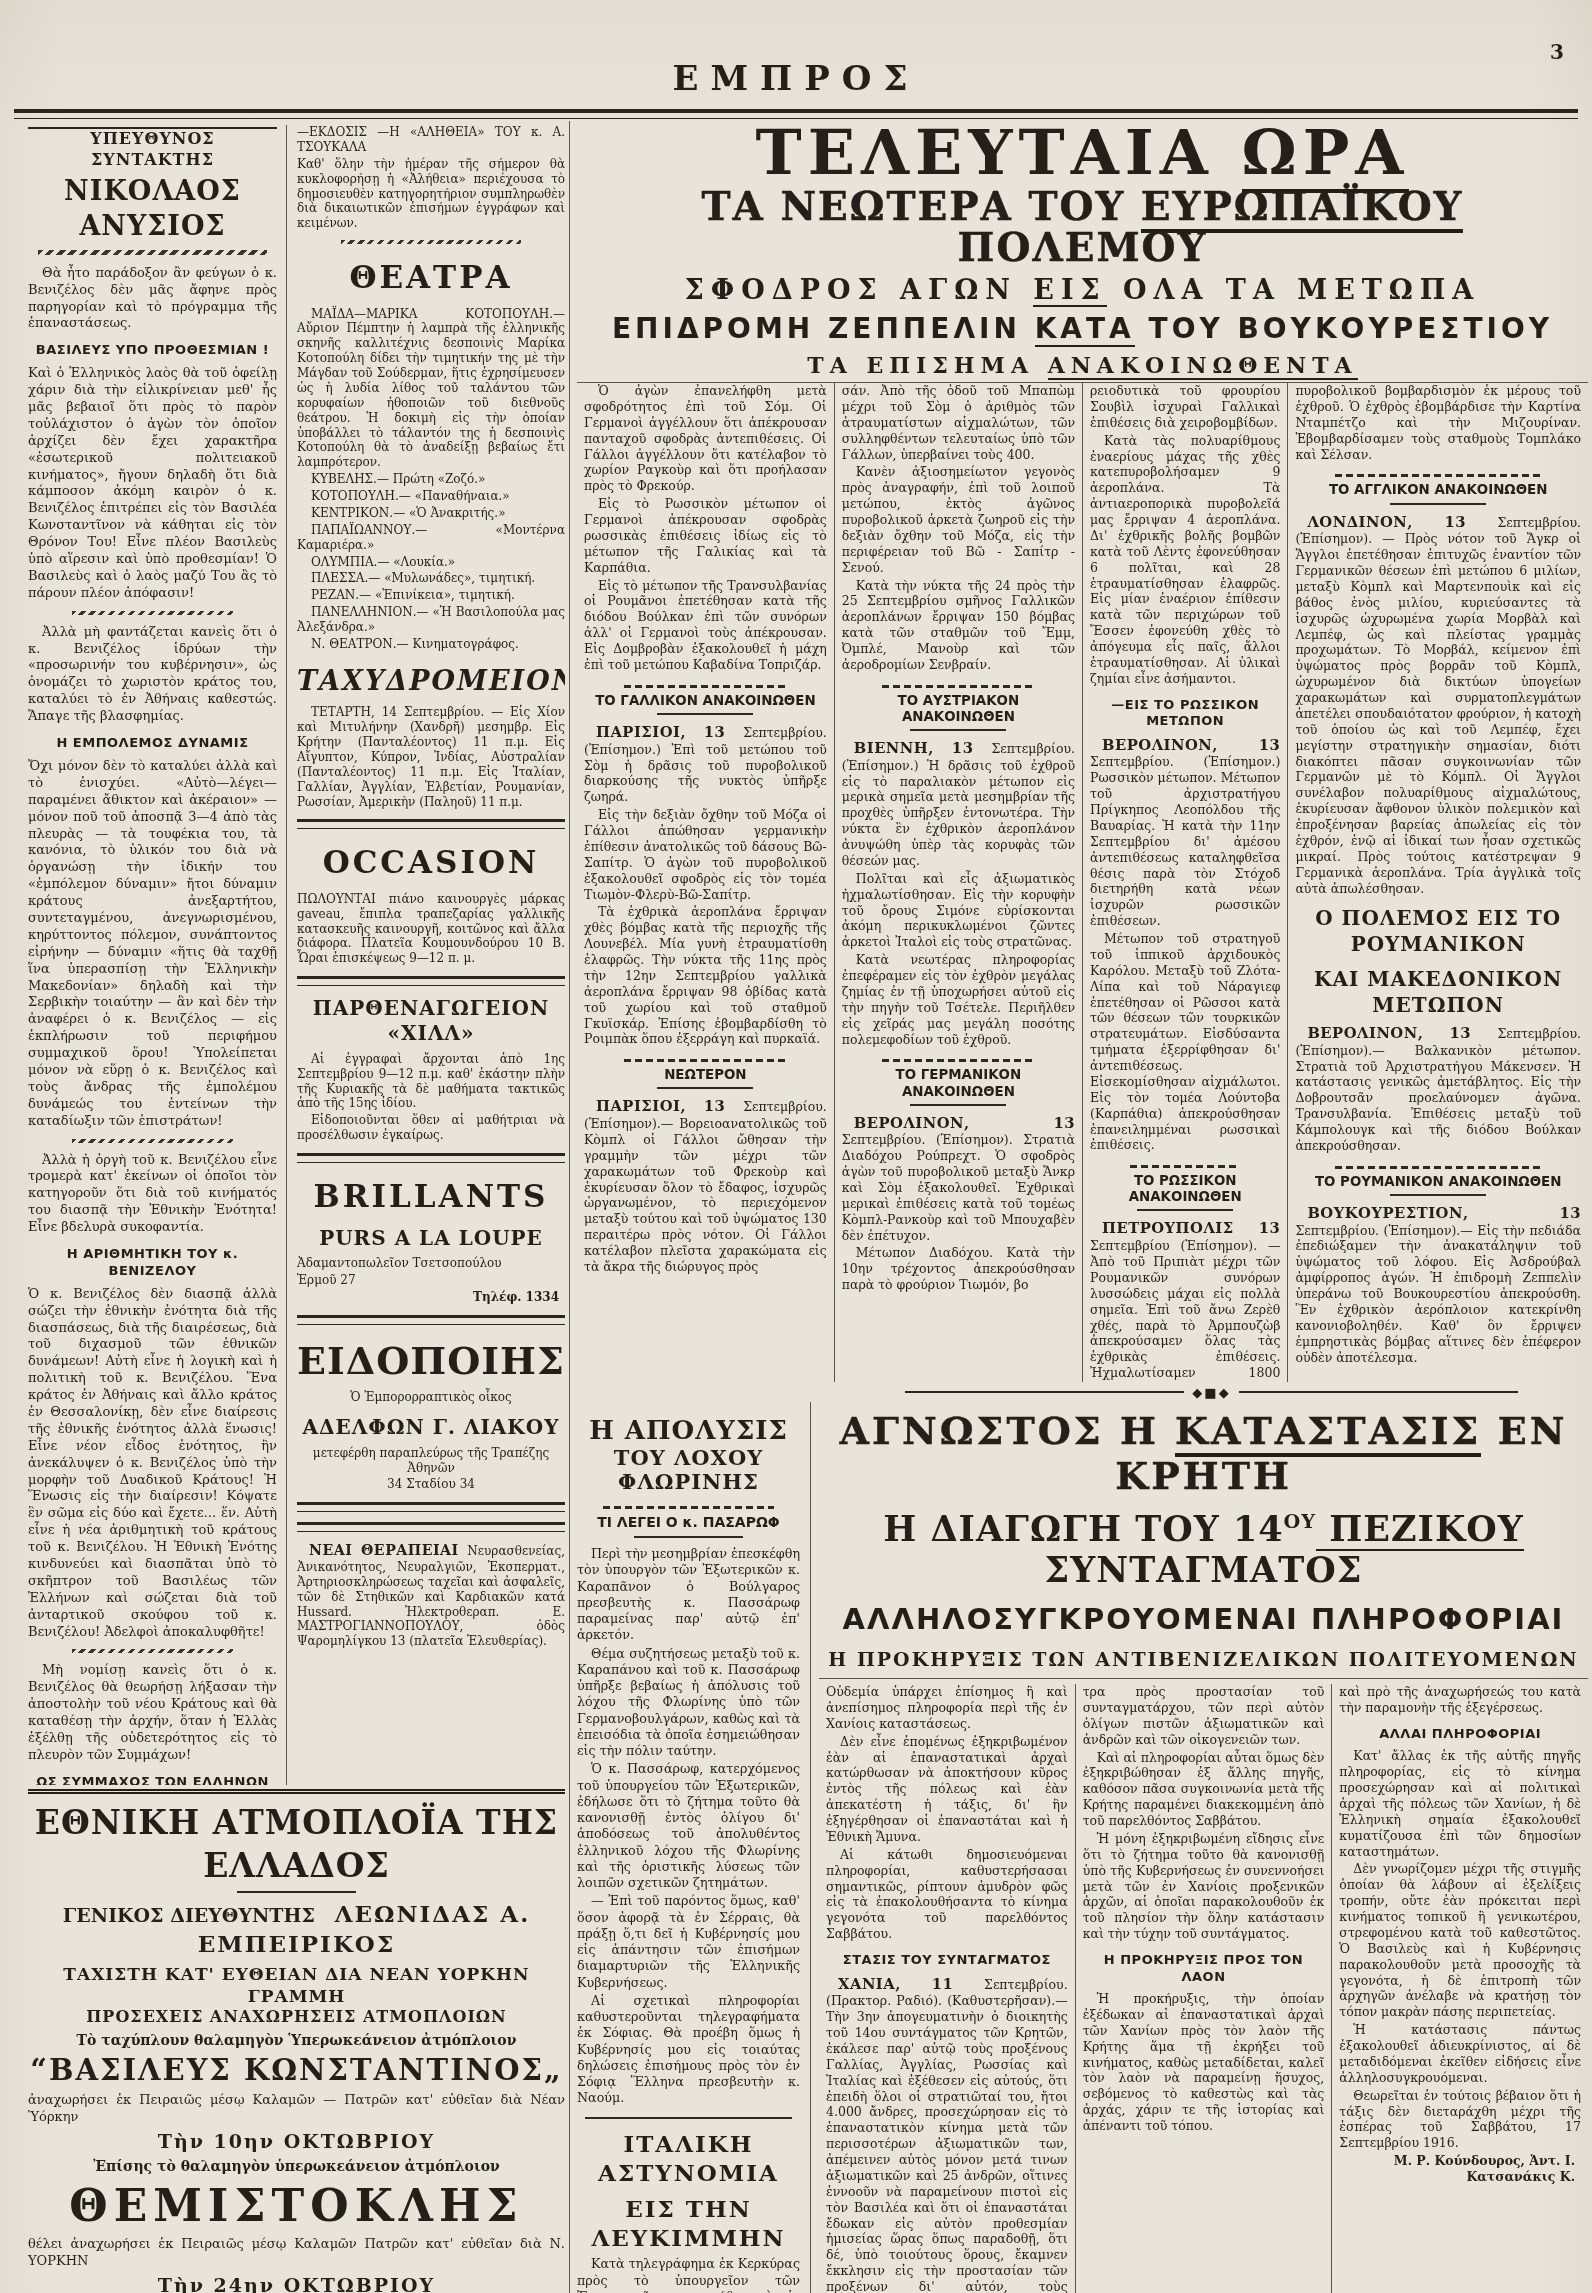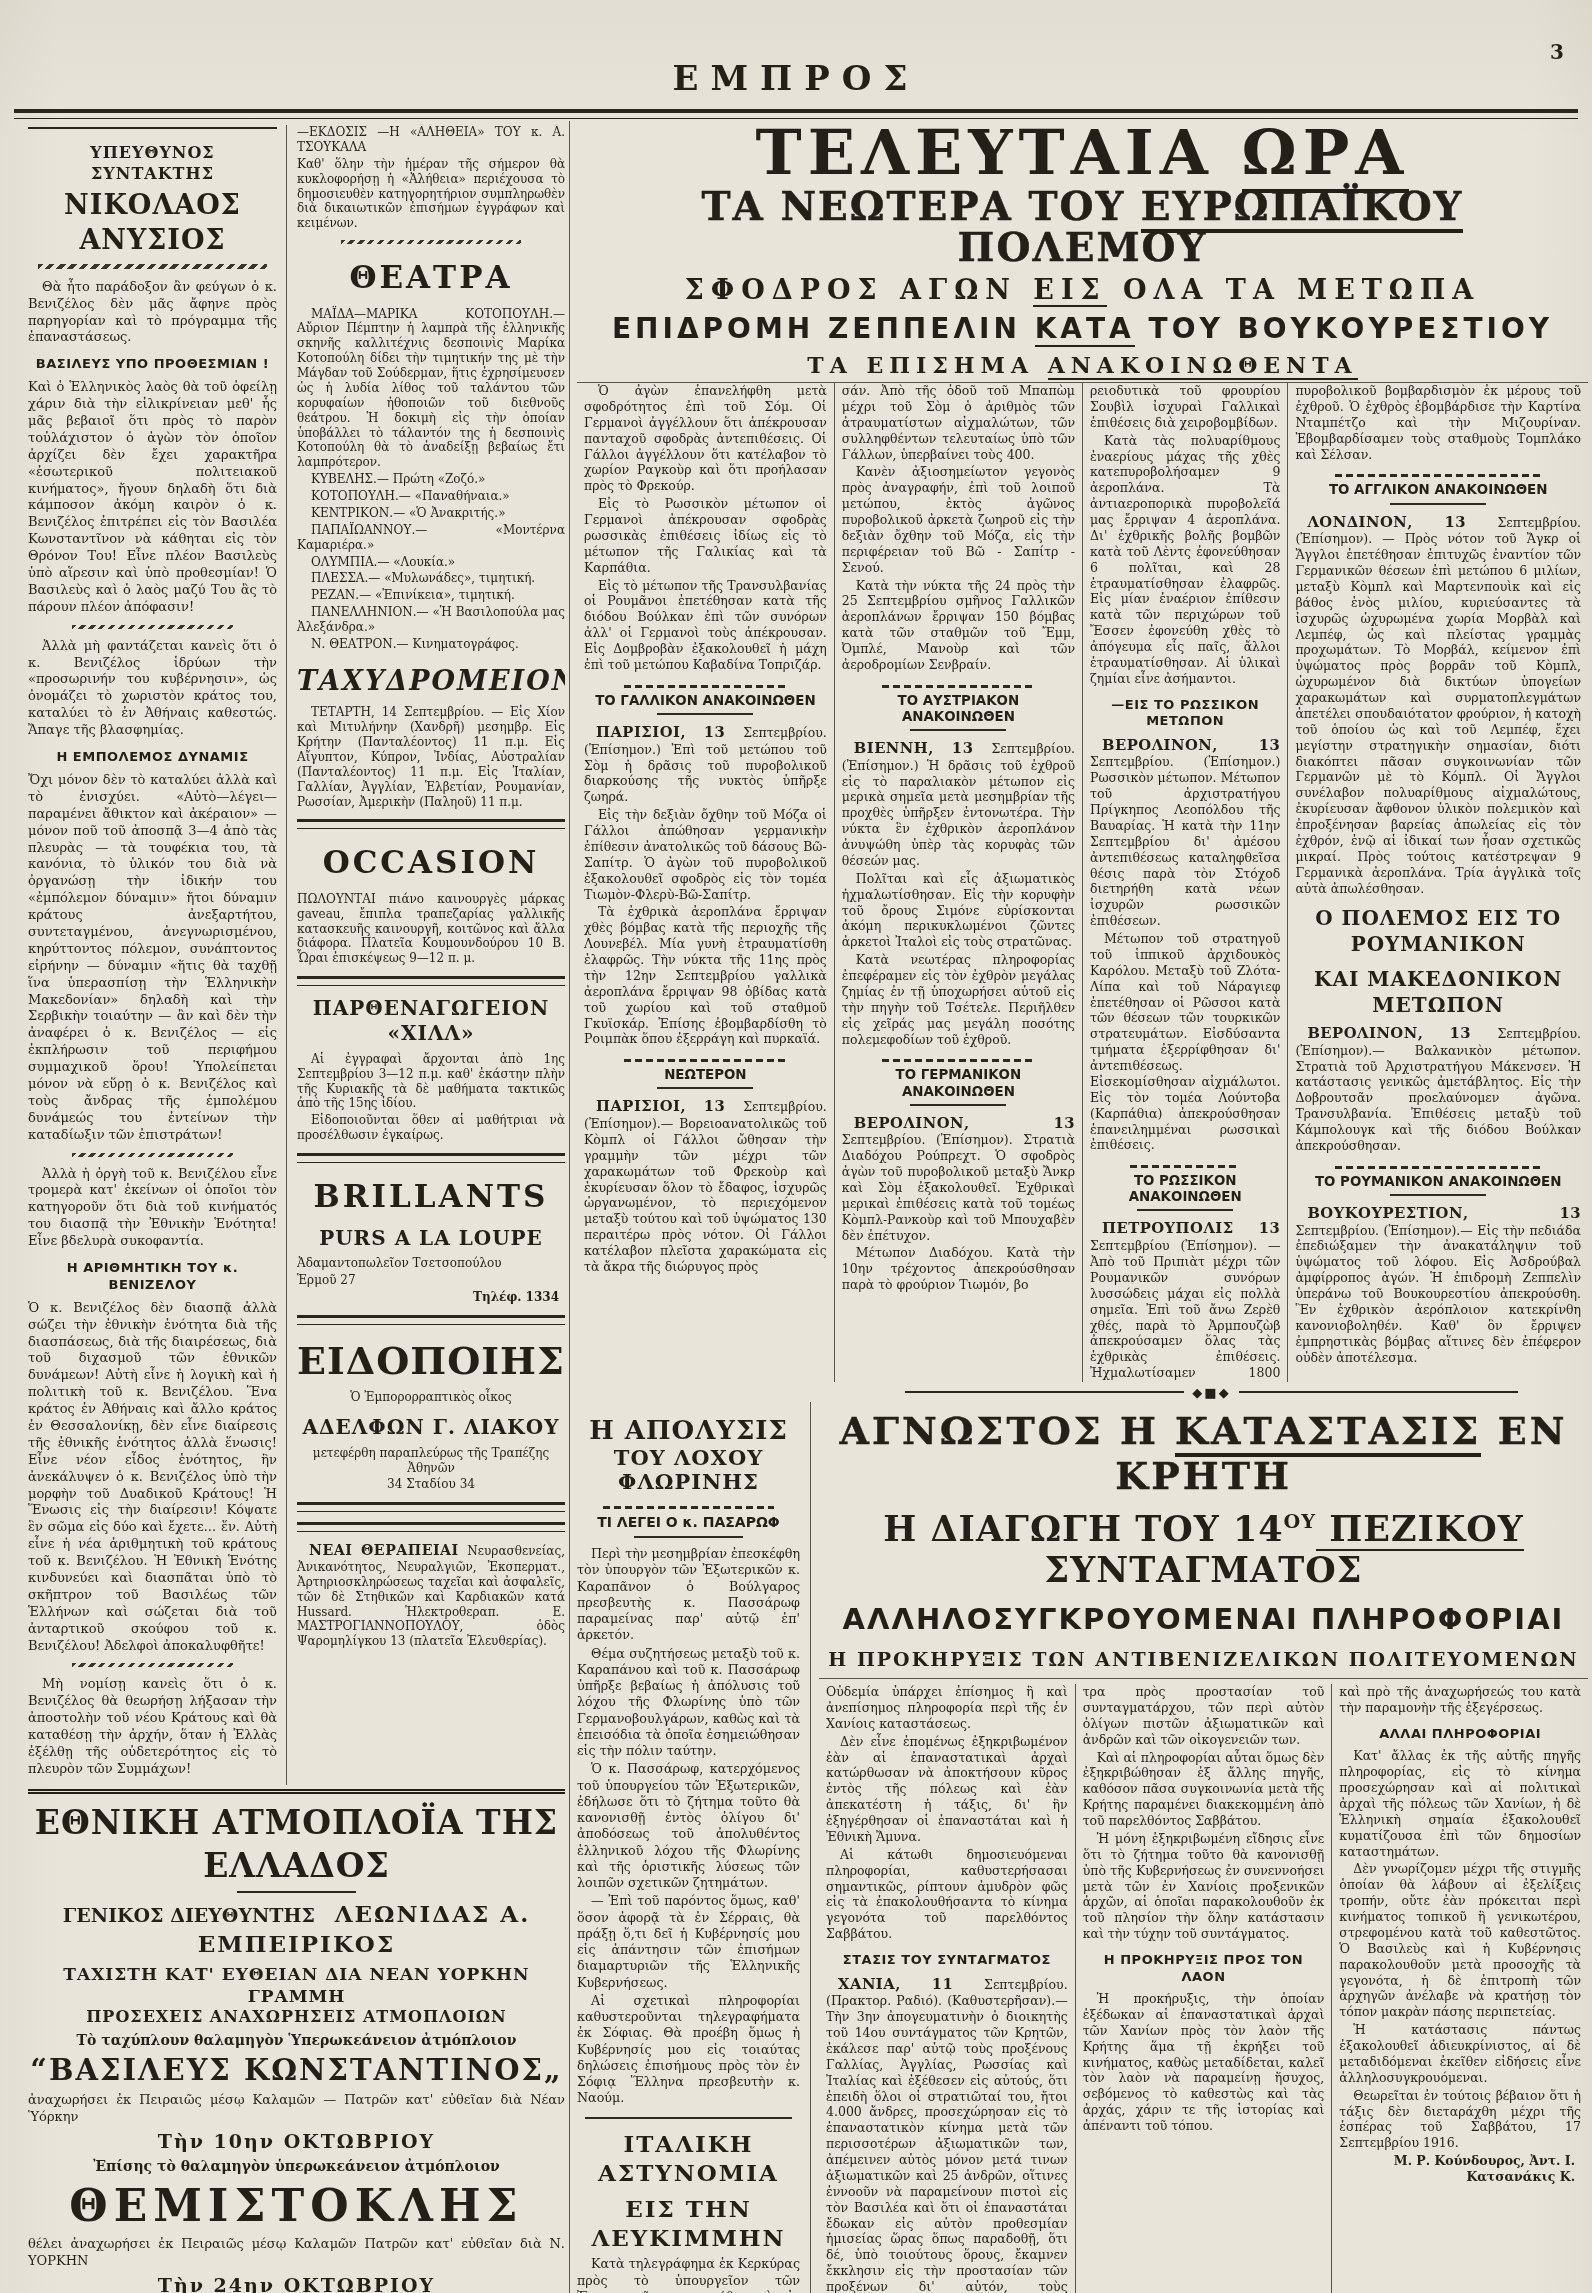"ΥΠΕΥΘΥΝΟΣ ΣΥΝΤΑΚΤΗΣ" .ed-head { padding-top: 14px -> 0 }
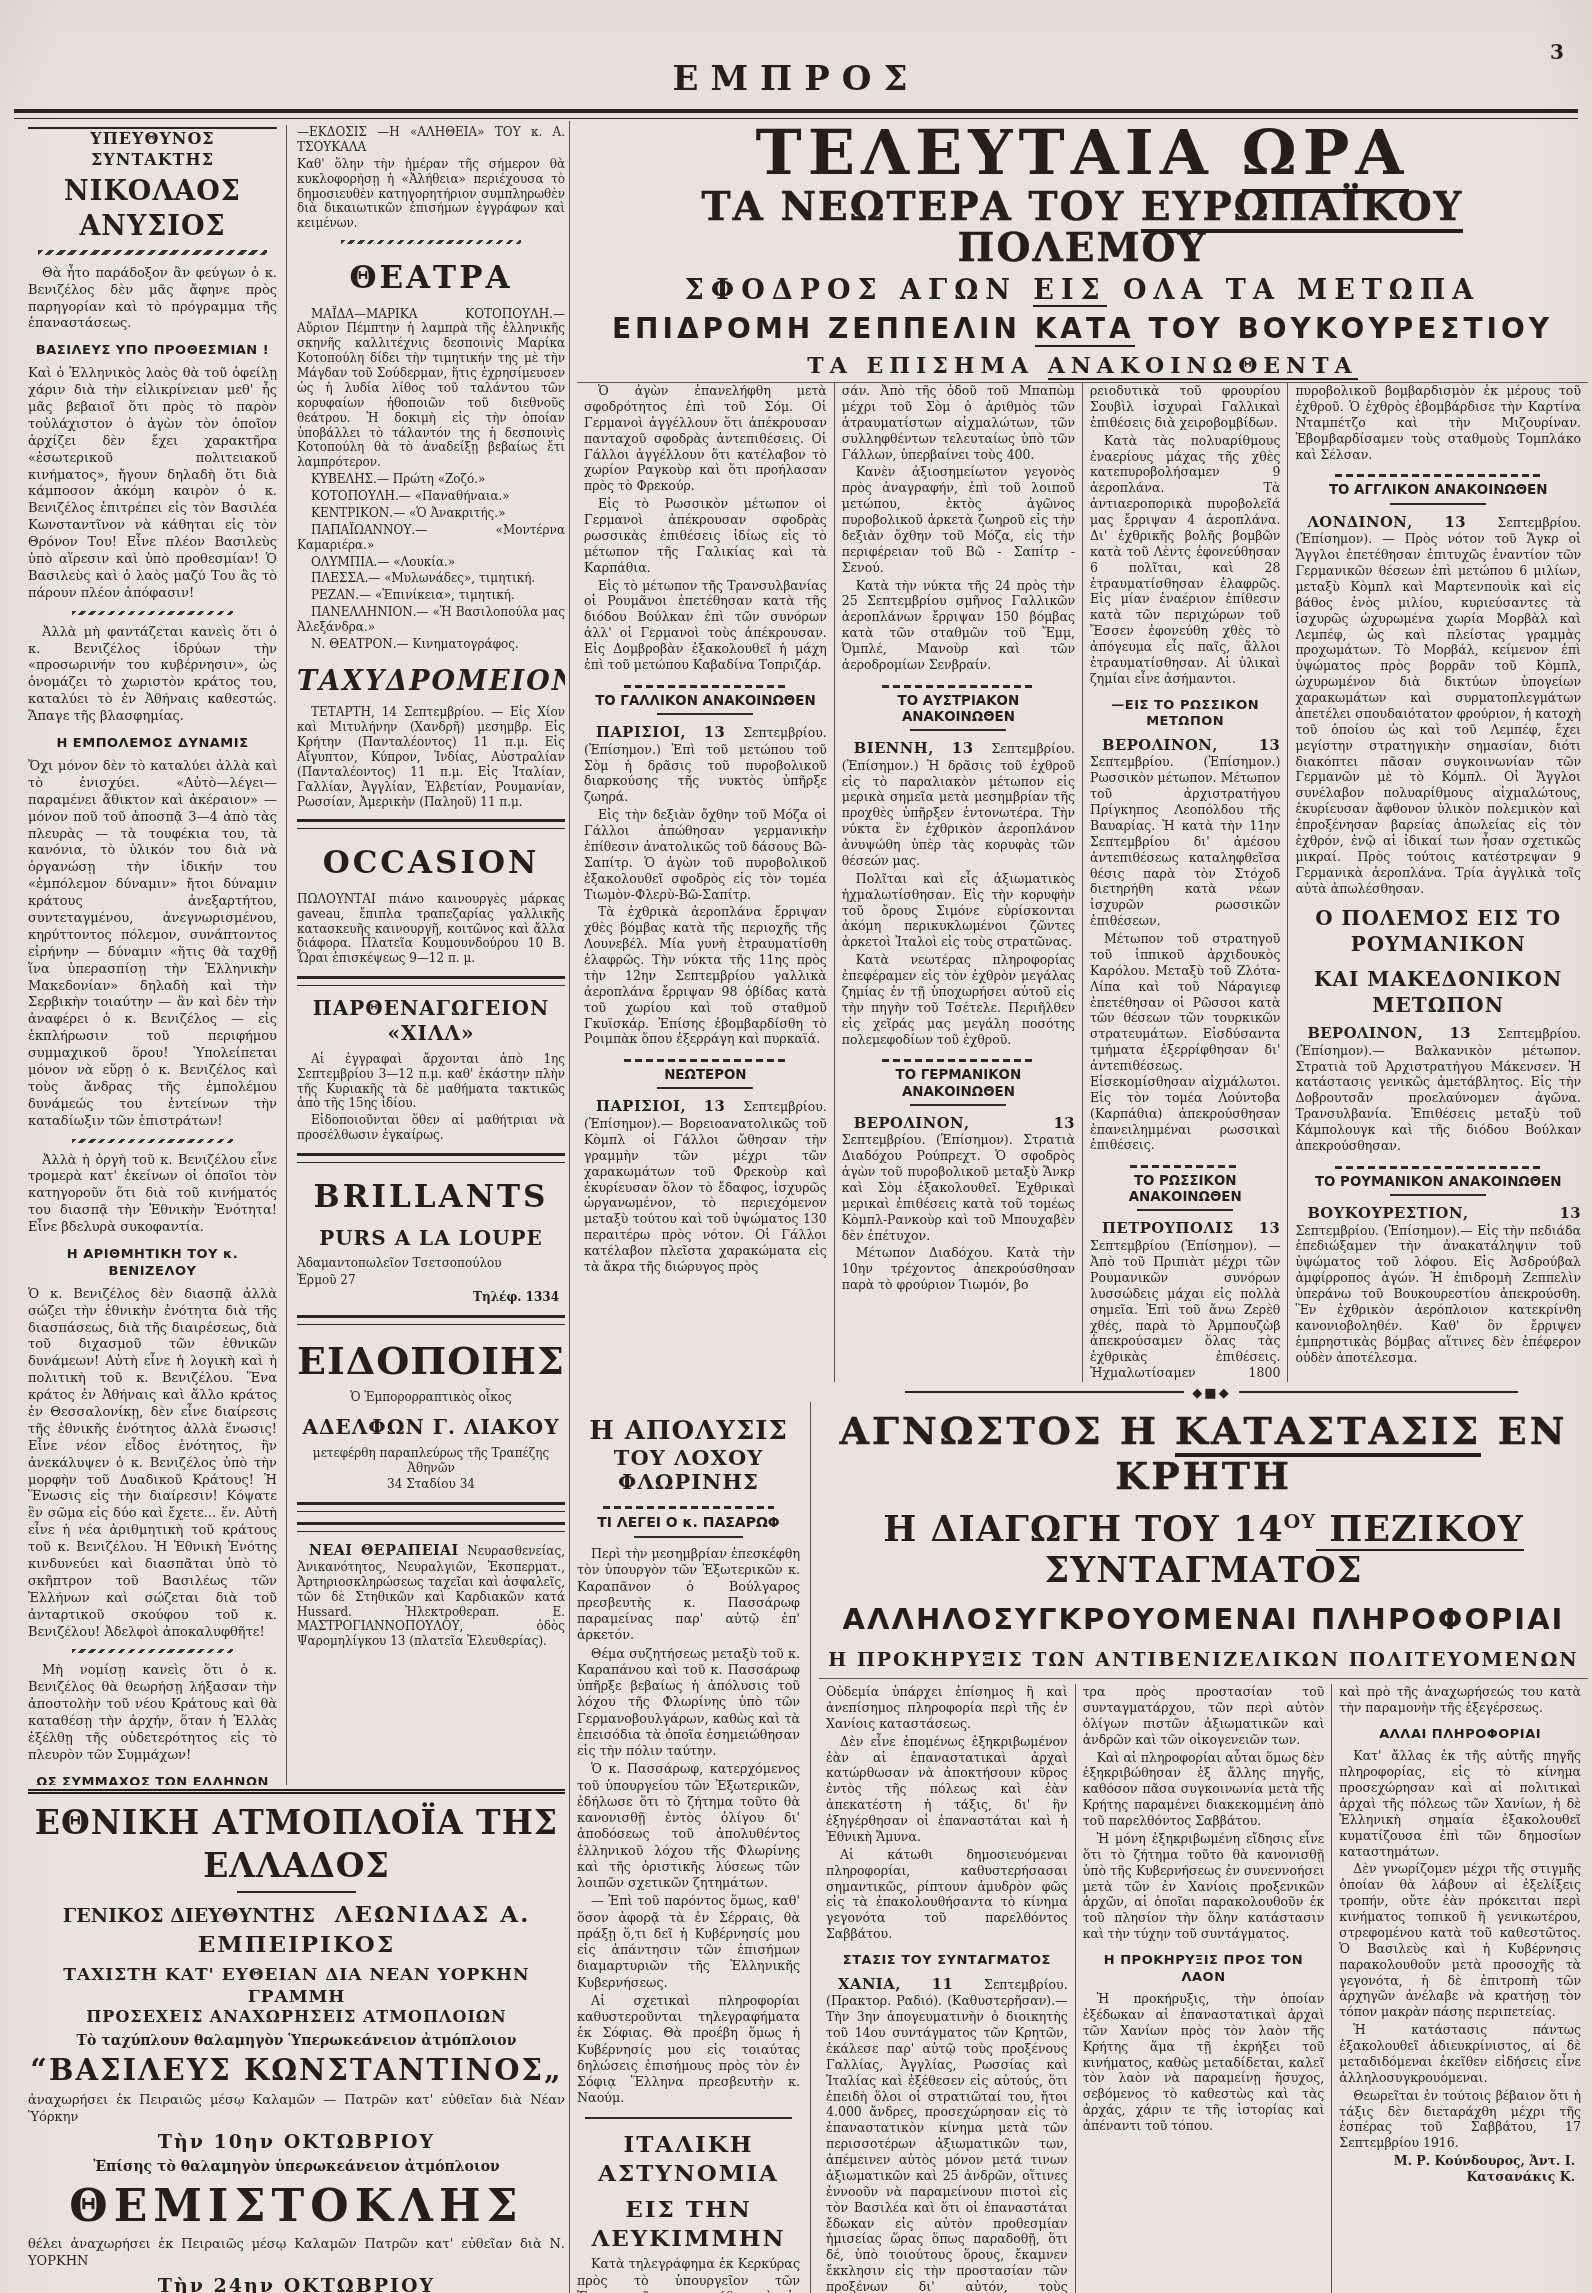"Αἱ ἐγγραφαὶ ἄρχονται ἀπὸ 1ης" div.it { text: 3 -> 9 }
